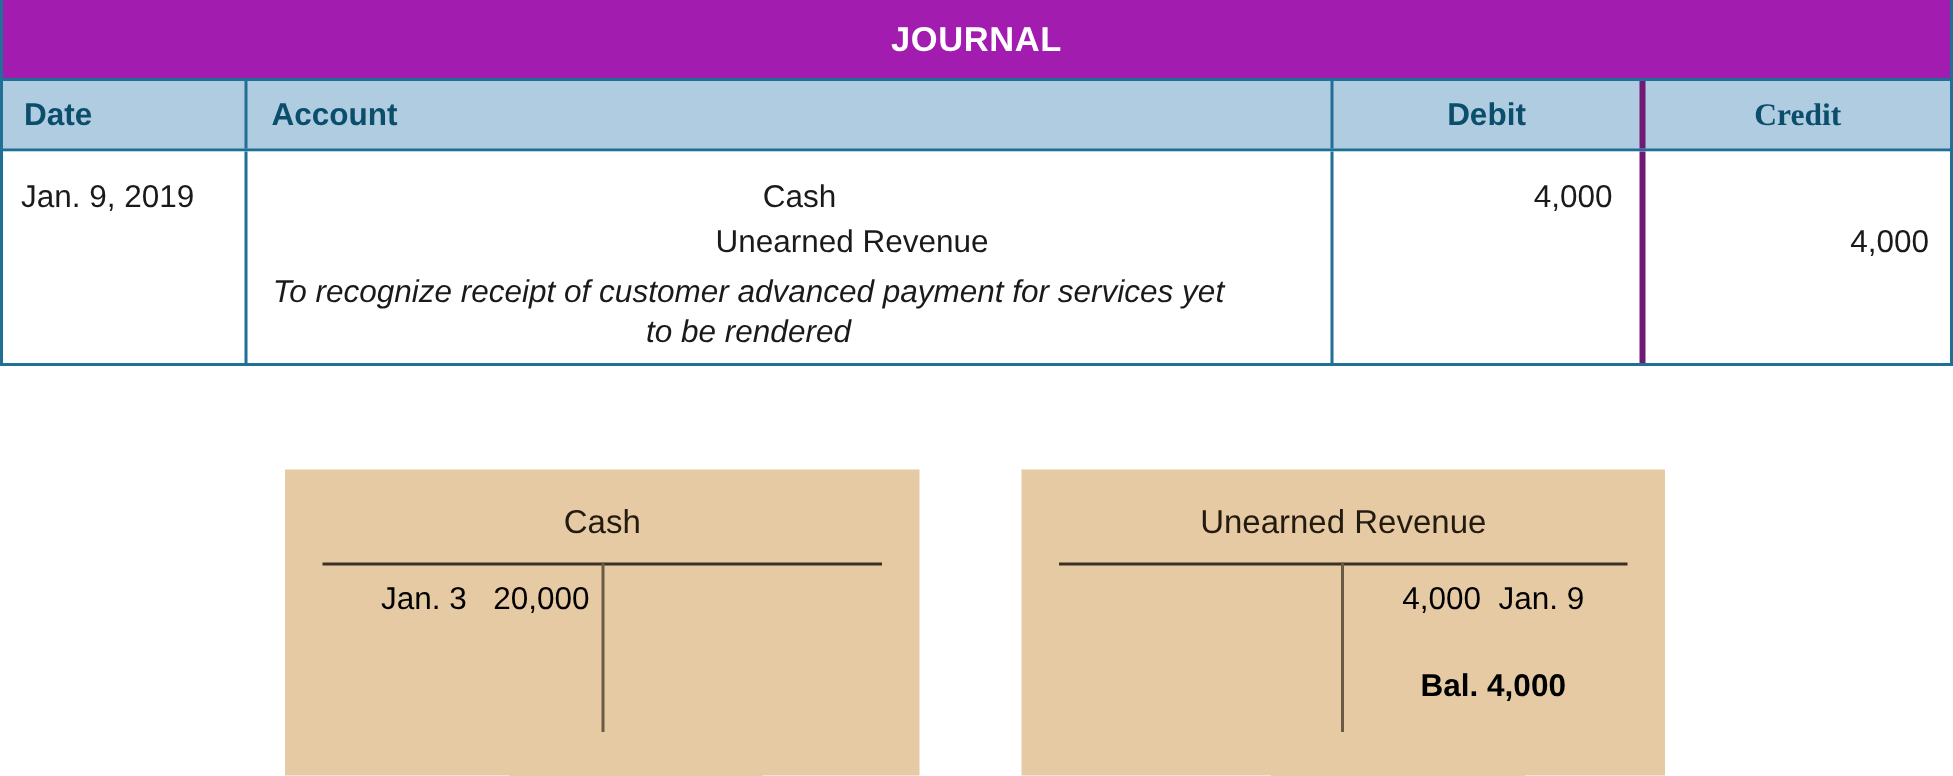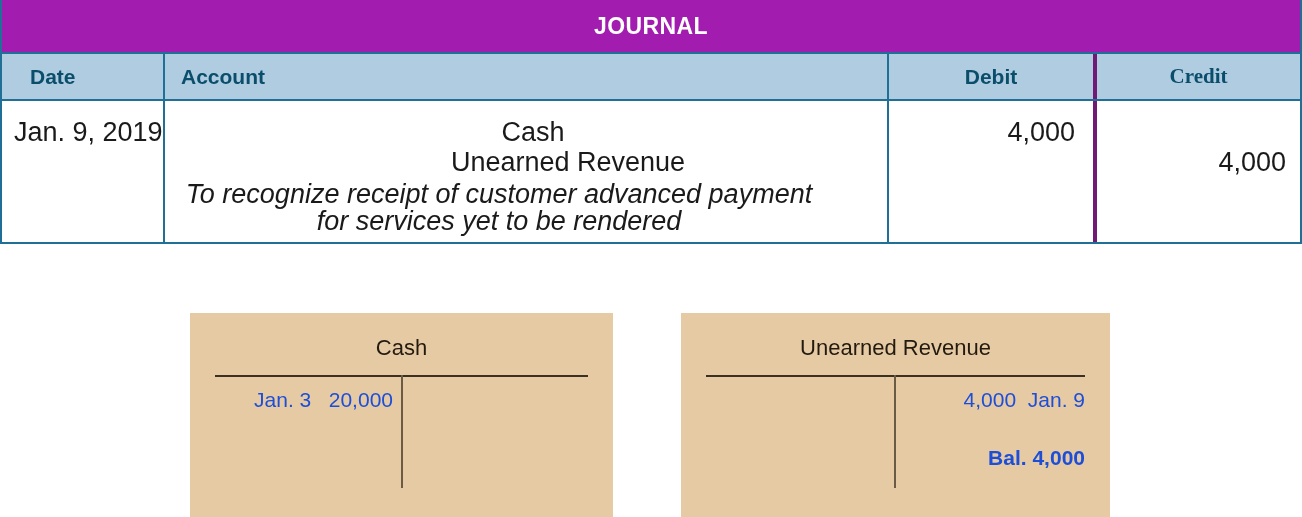"Date" .journal-head .col-date { padding-left: 28px -> 14px }
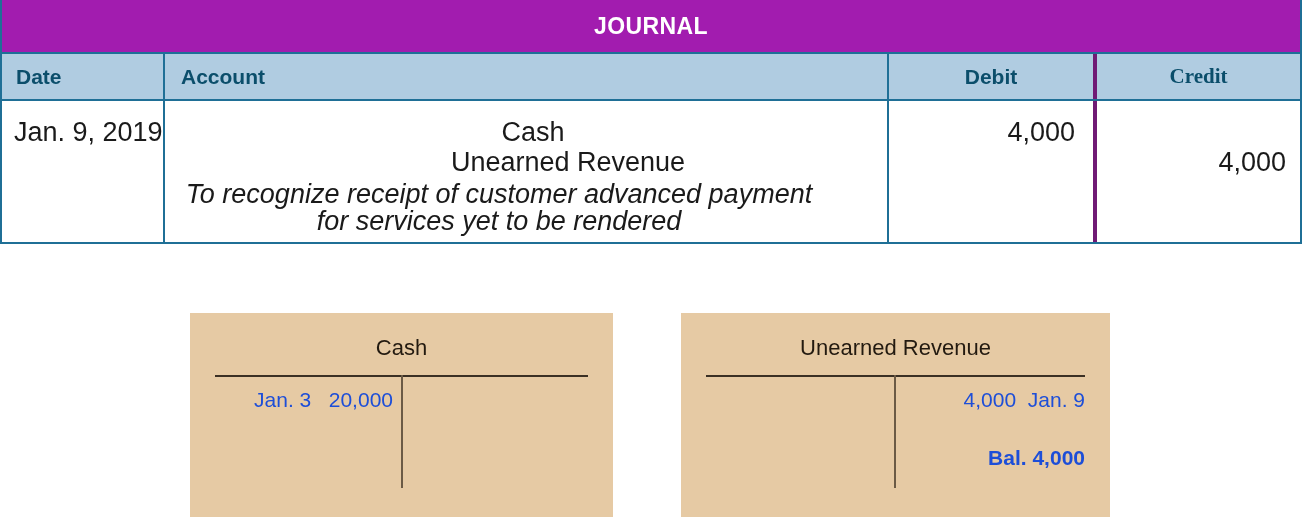"Jan. 9, 2019" .journal-body .cell { font-size: 27px -> 21px }
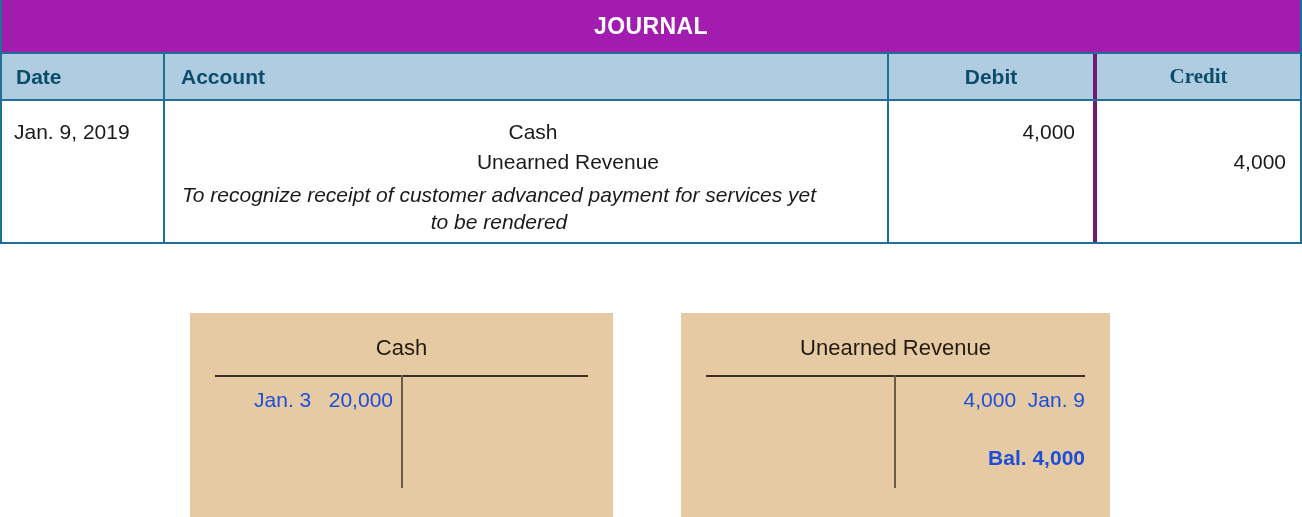"Jan. 3 20,000" .t-side { color: #1d4ed8 -> #000000 }
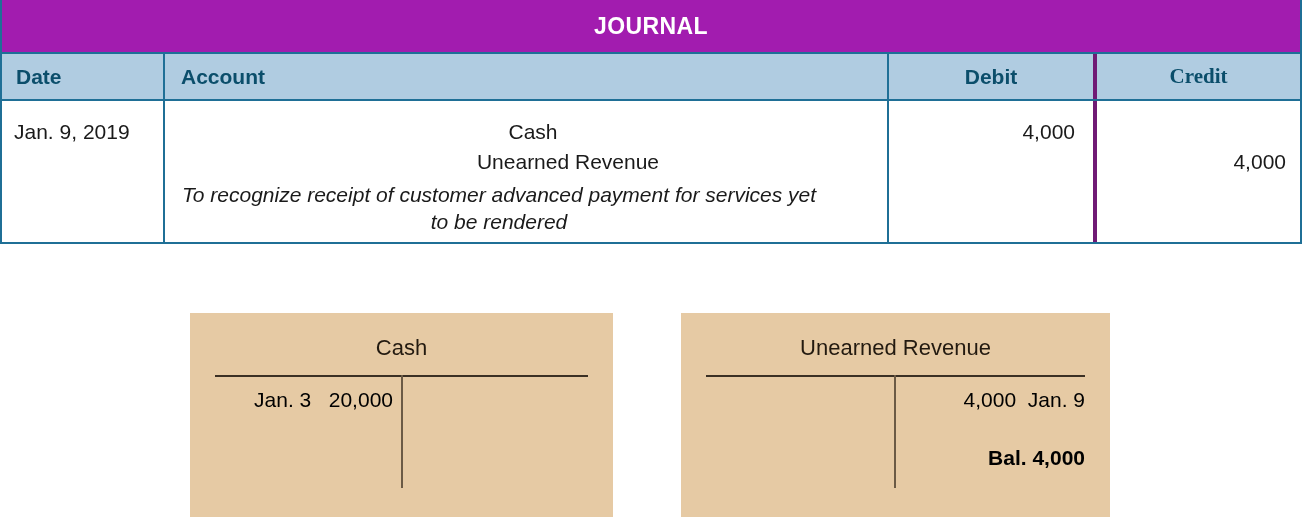"4,000 Jan. 9" .t-right { text-align: right -> center }
